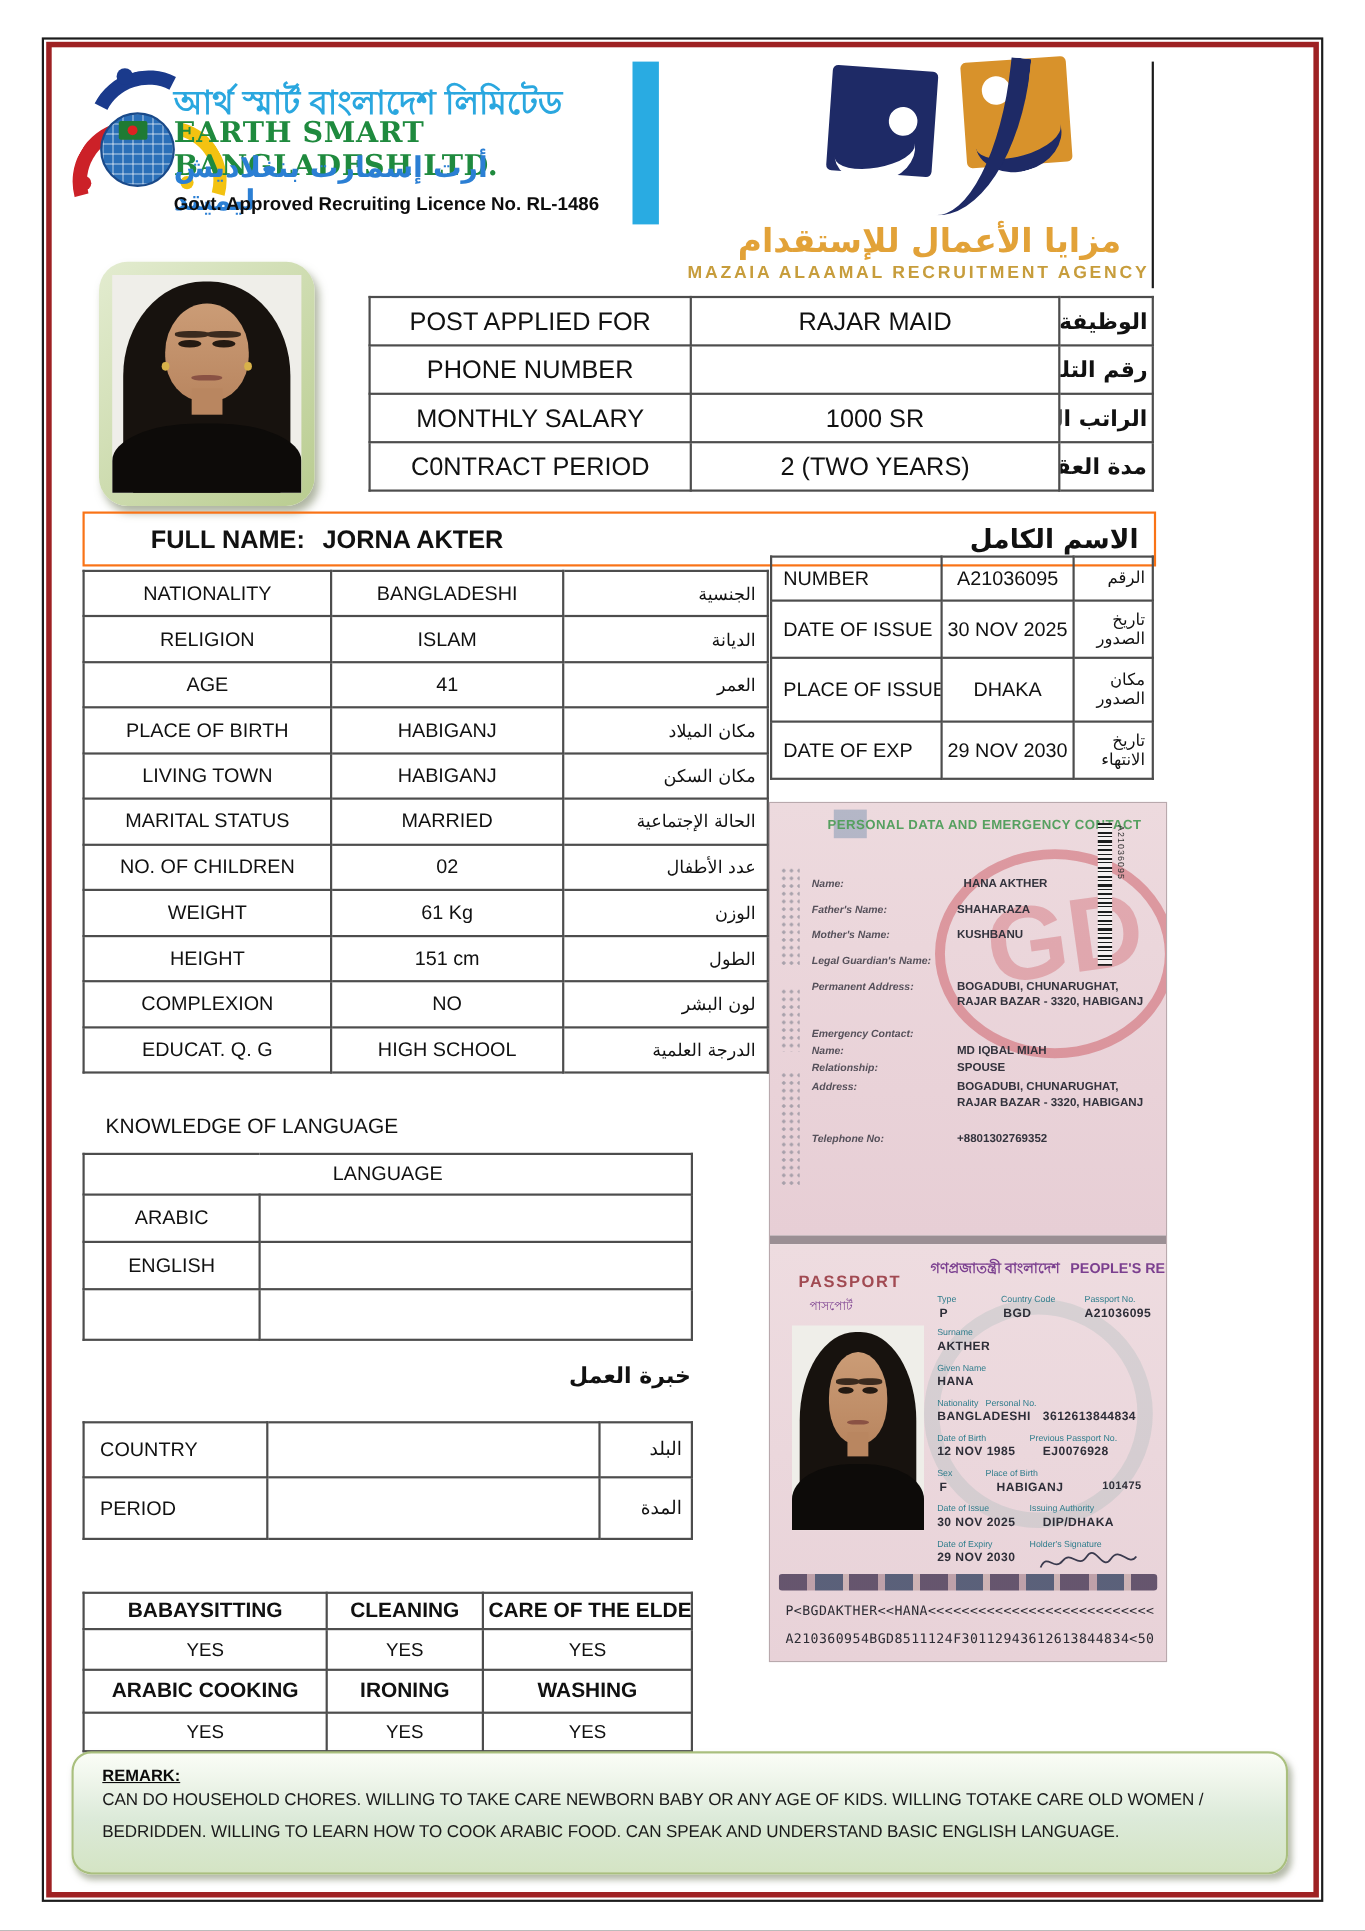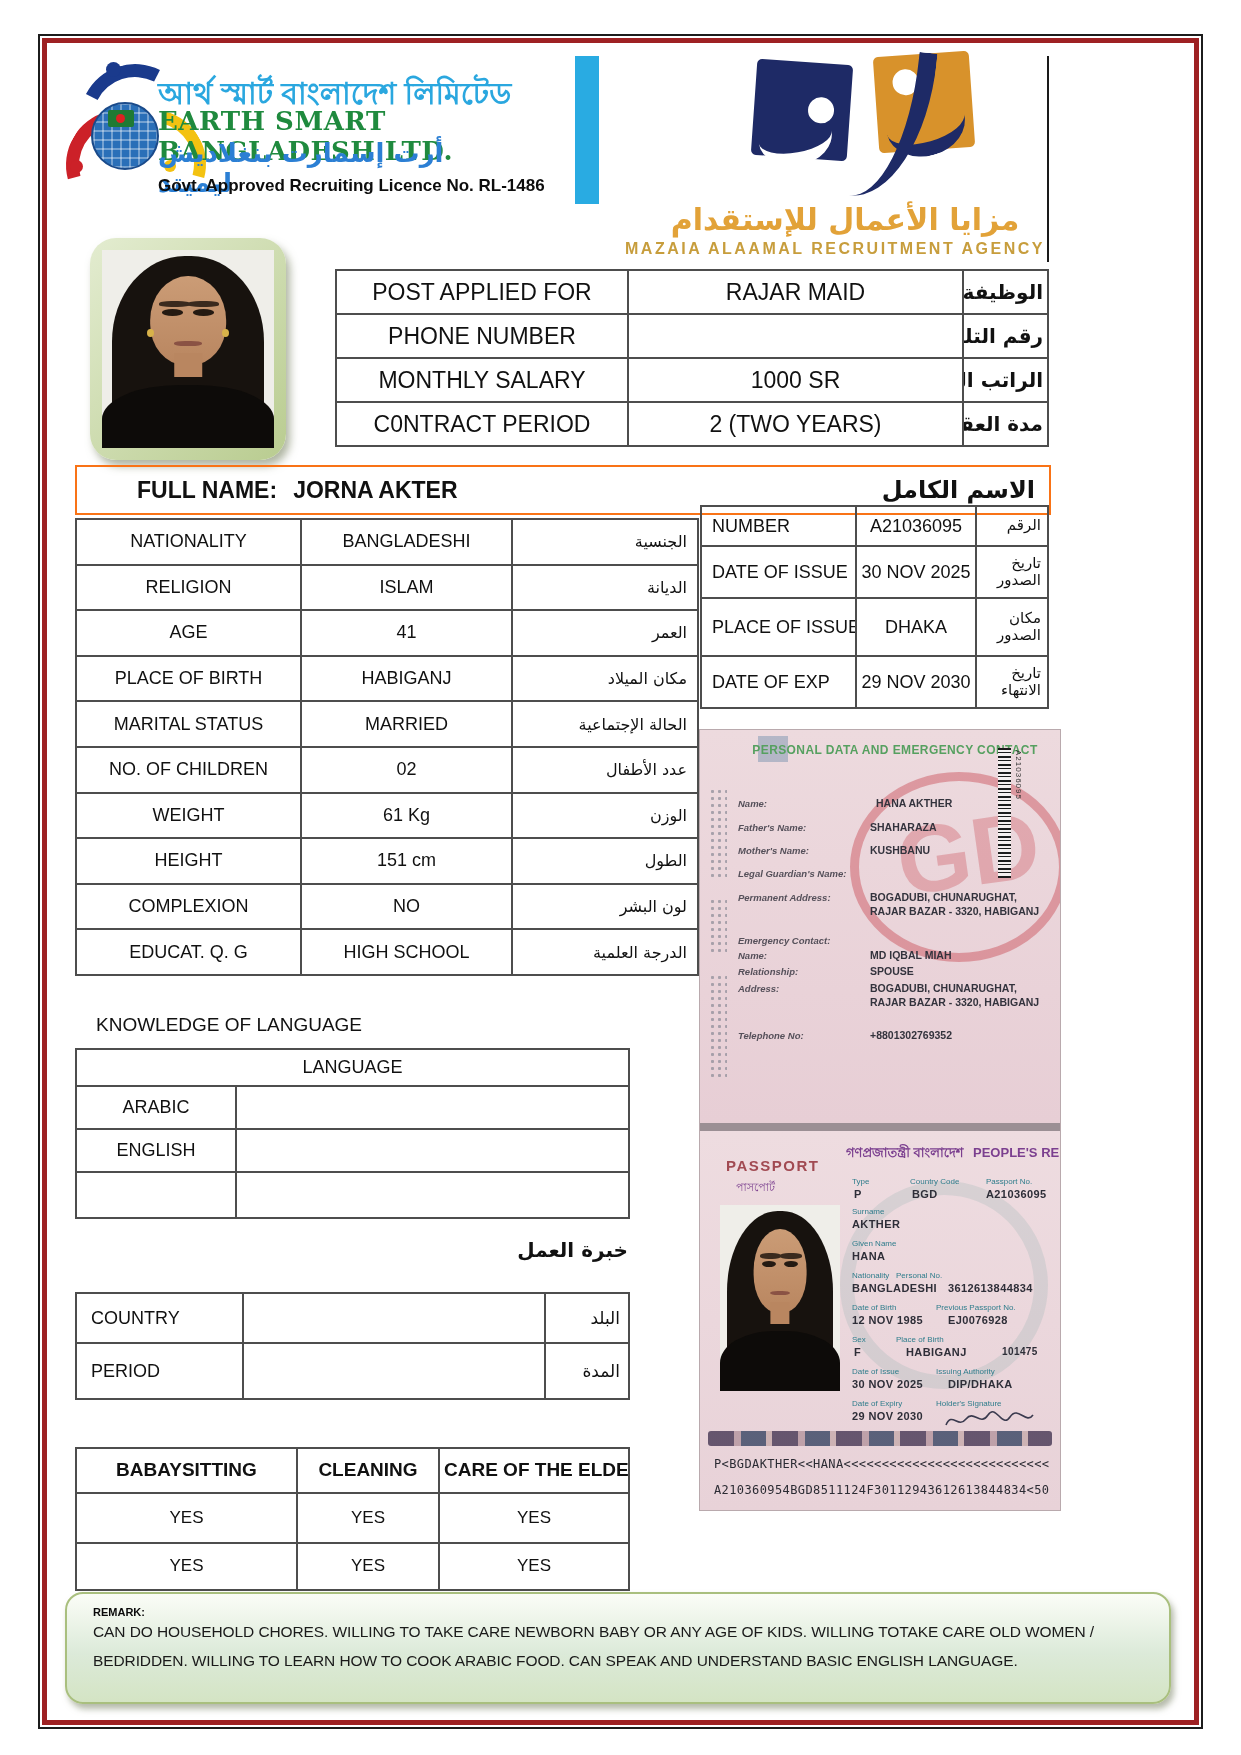"LIVING TOWN" tr { html: none -> <tr> <td>LIVING TOWN</td> <td>HABIGANJ</td> <td>مكان السكن</td> </tr> }
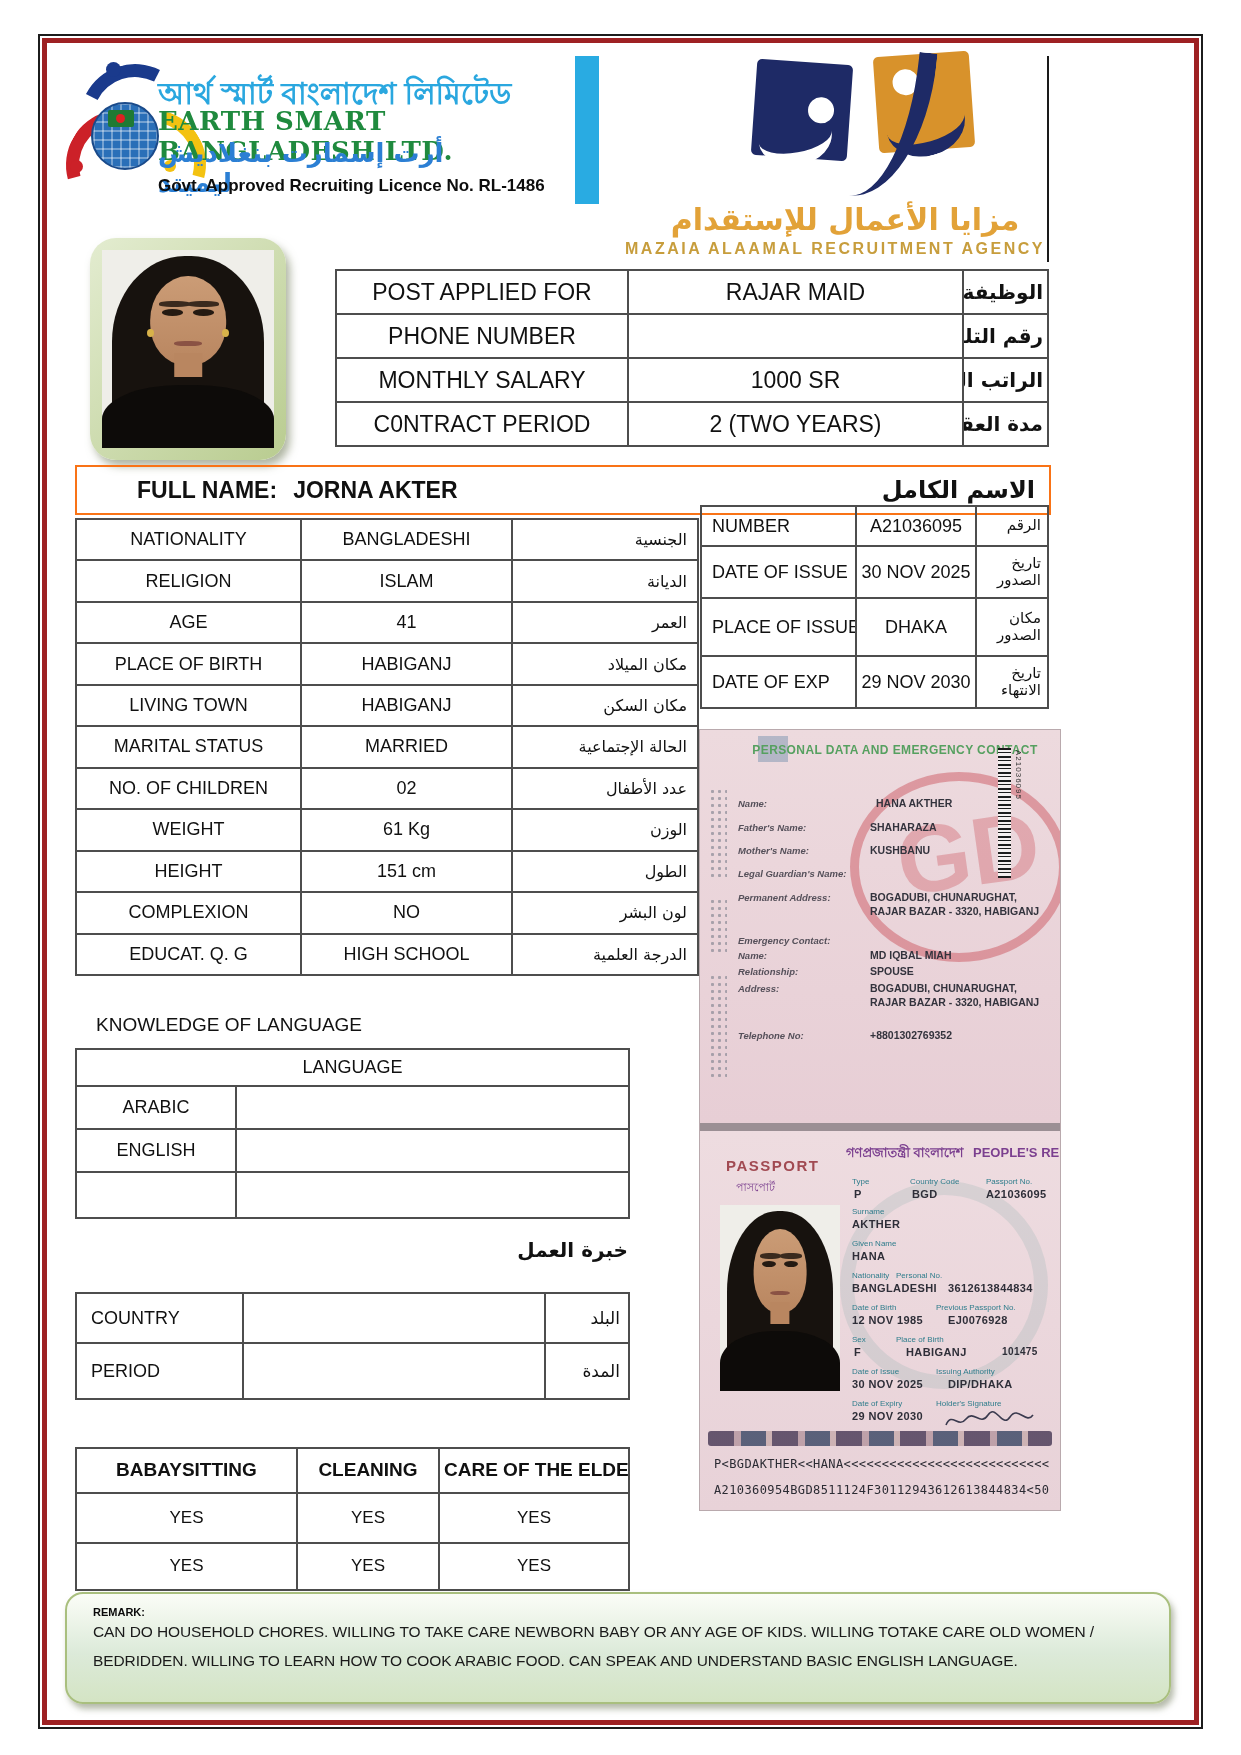"ARABIC COOKING" tr { html: none -> <tr> <td>ARABIC COOKING</td> <td>IRONING</td> <td>WASHING</td> </tr> }
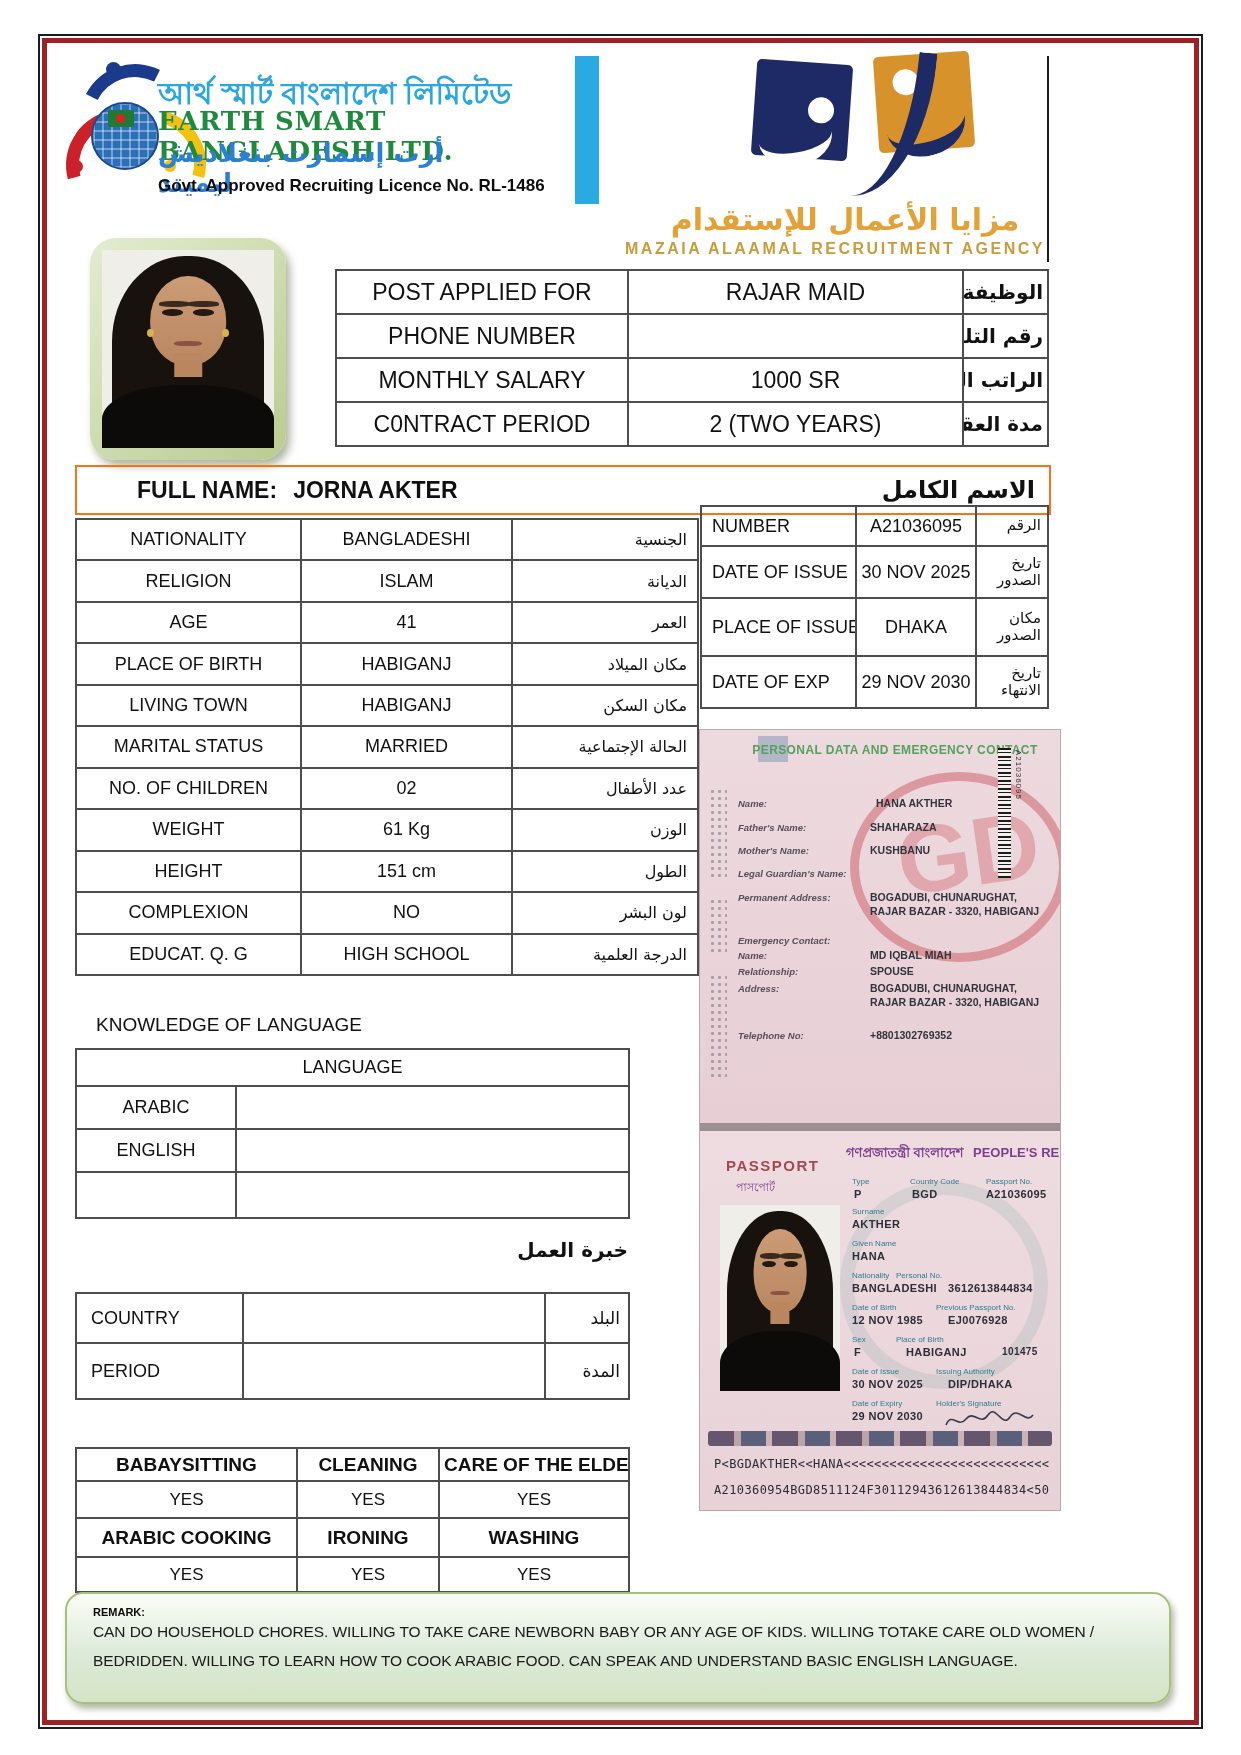"REMARK:" .remark-title { font-size: 11px -> 15px; text-decoration: none -> underline }
